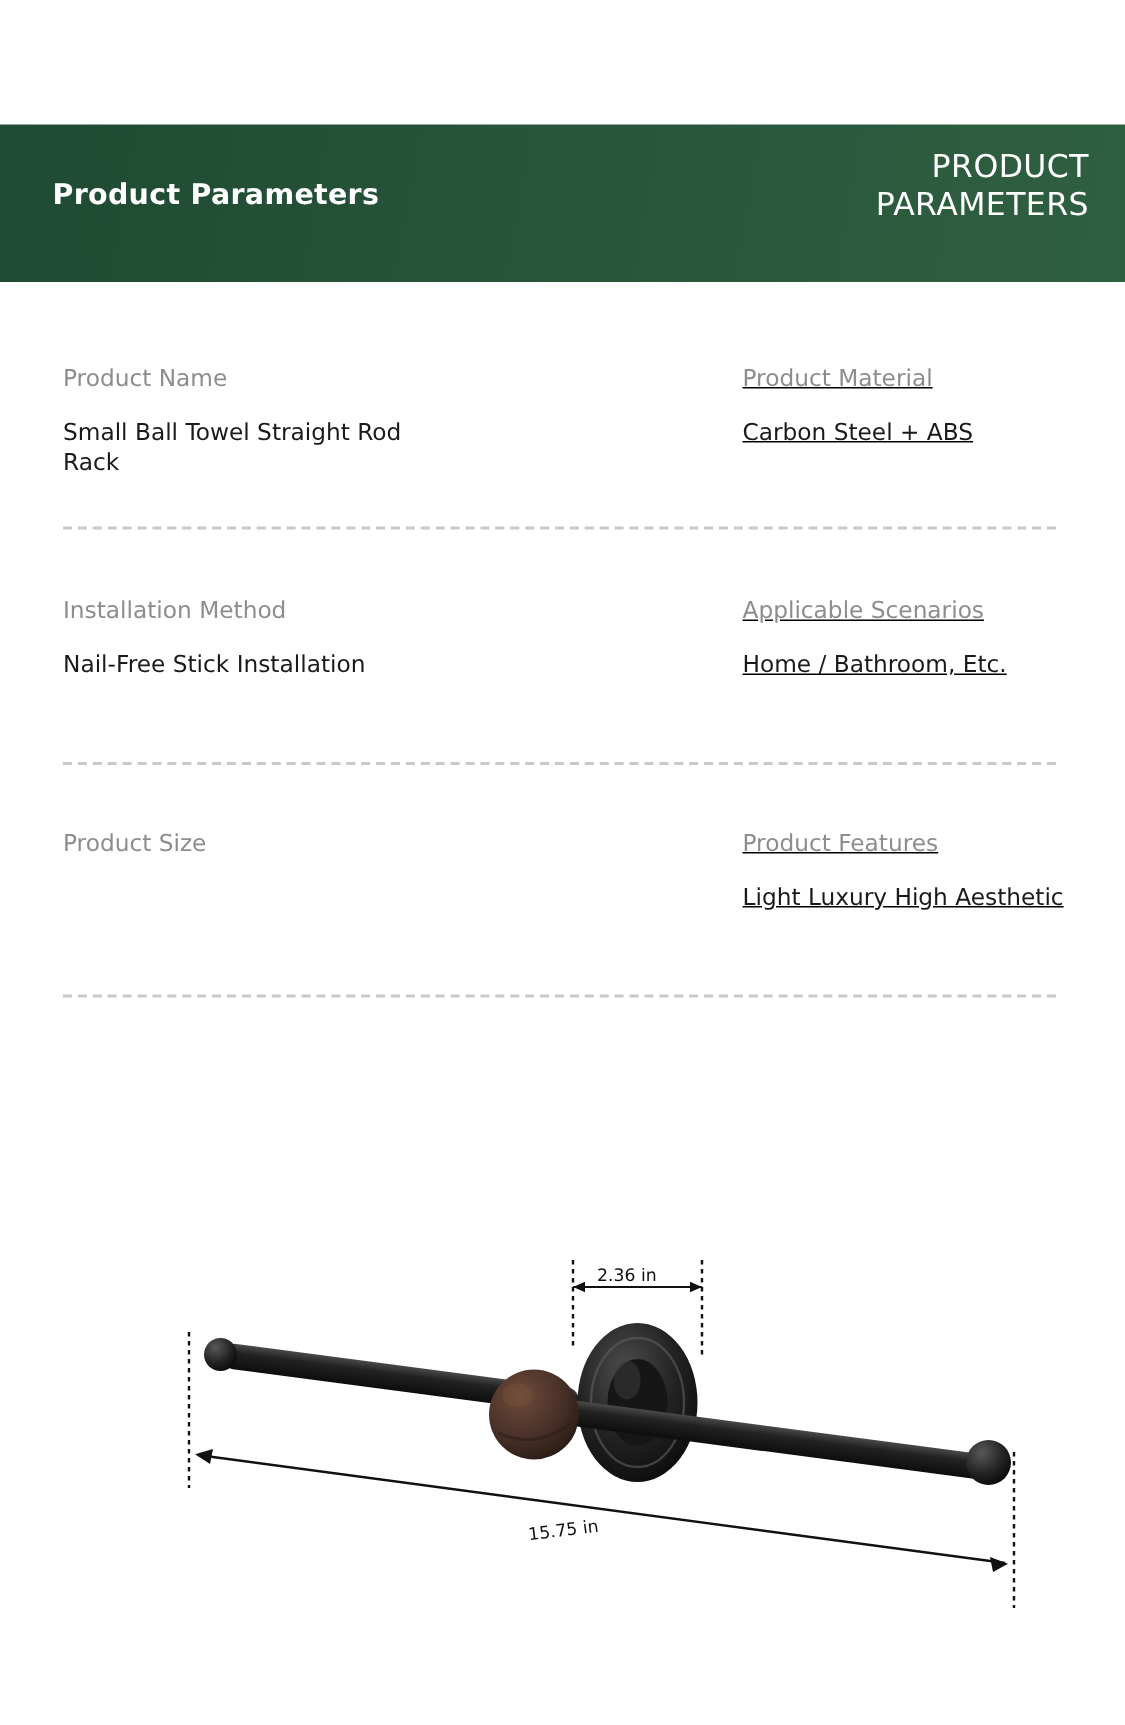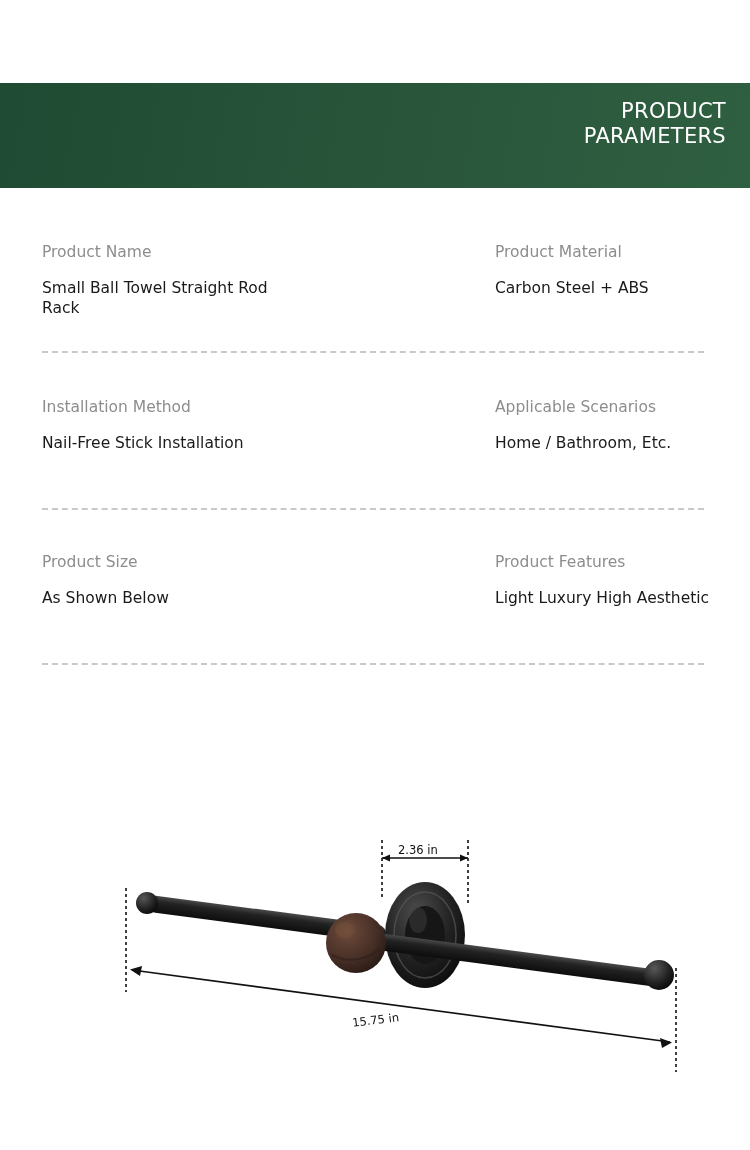"Product Parameters" div.banner-left { html: none -> <div>Product Parameters</div> }
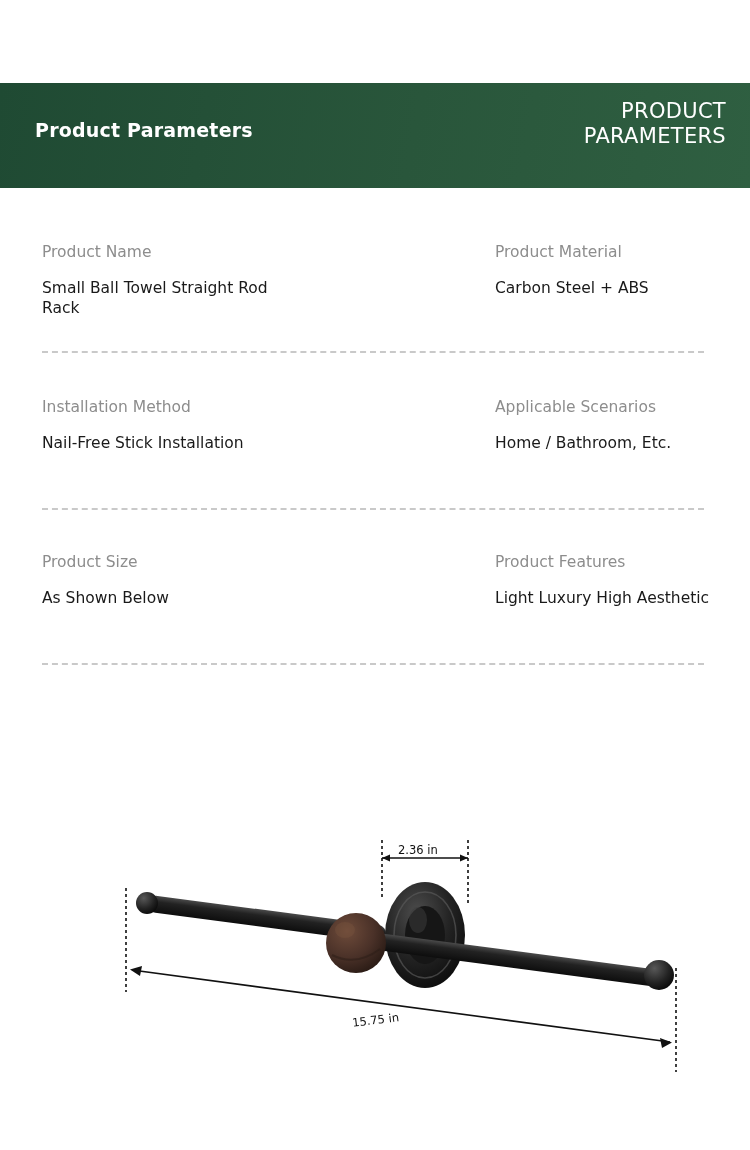"Product Material" .pcell.right { text-decoration: none -> underline }
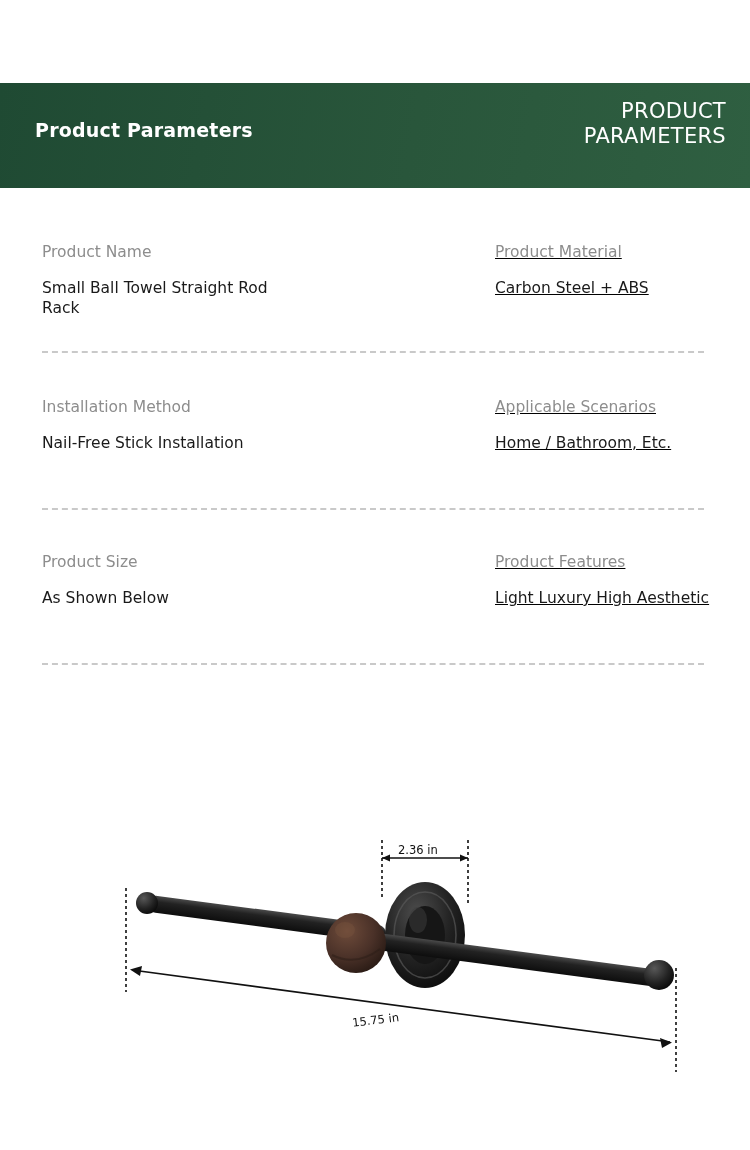"As Shown Below" div.pvalue { html: <div>As Shown Below</div> -> none }
